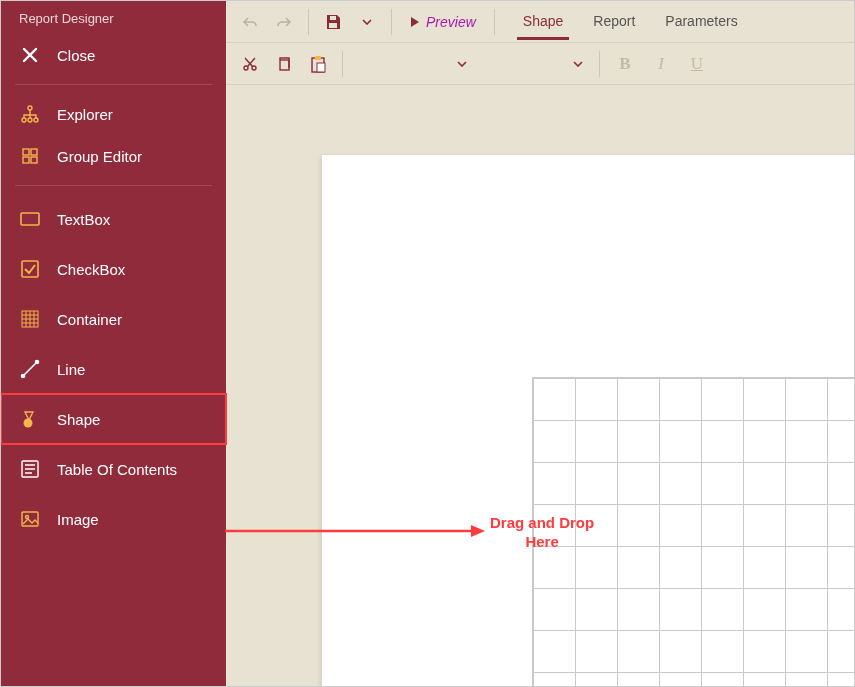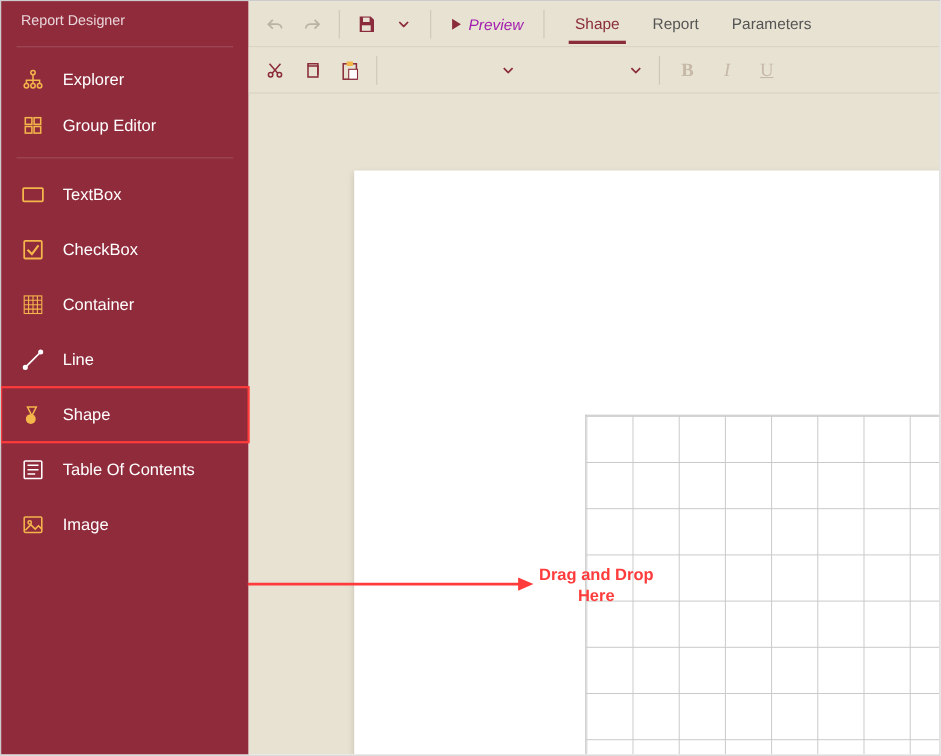"Close" div.sidebar-item { html: none -> <div> <span> <svg> <path></path> </svg> </span> <span>Close</span> </div> }
